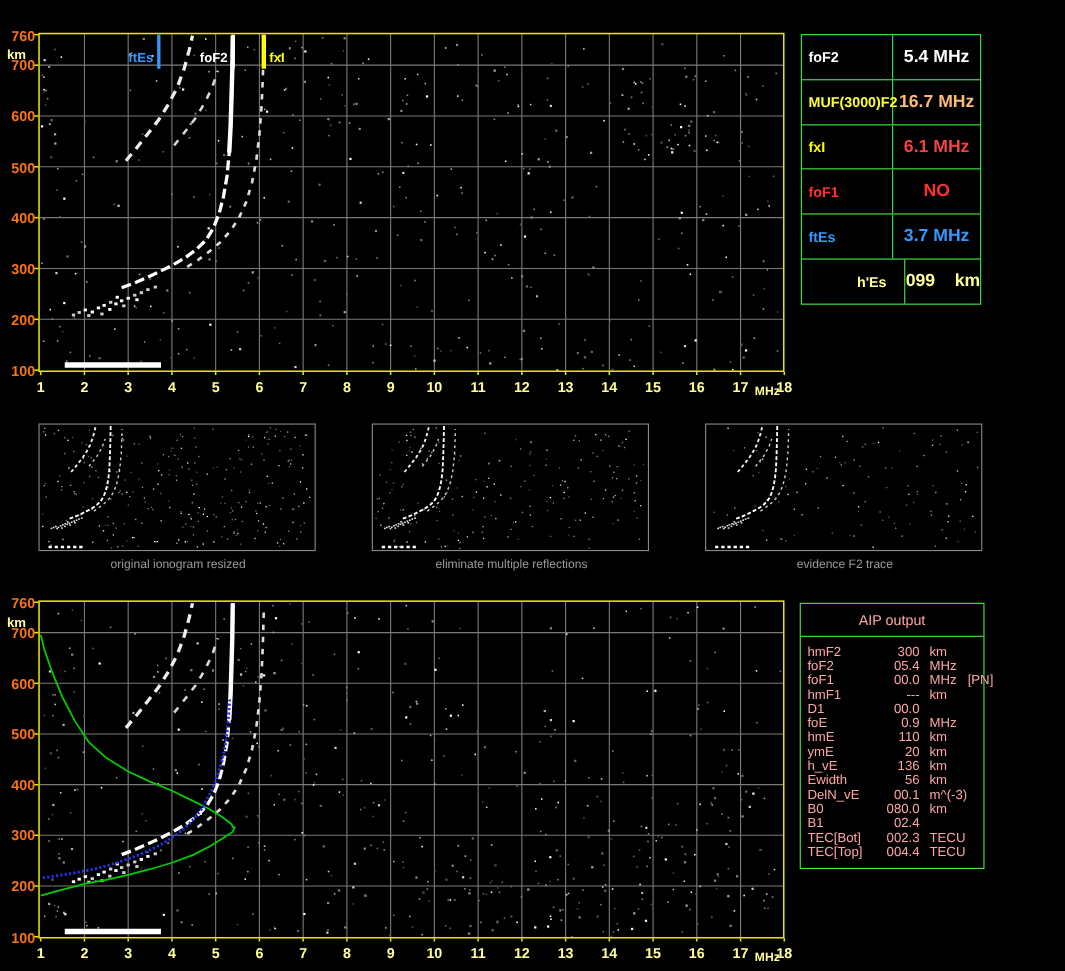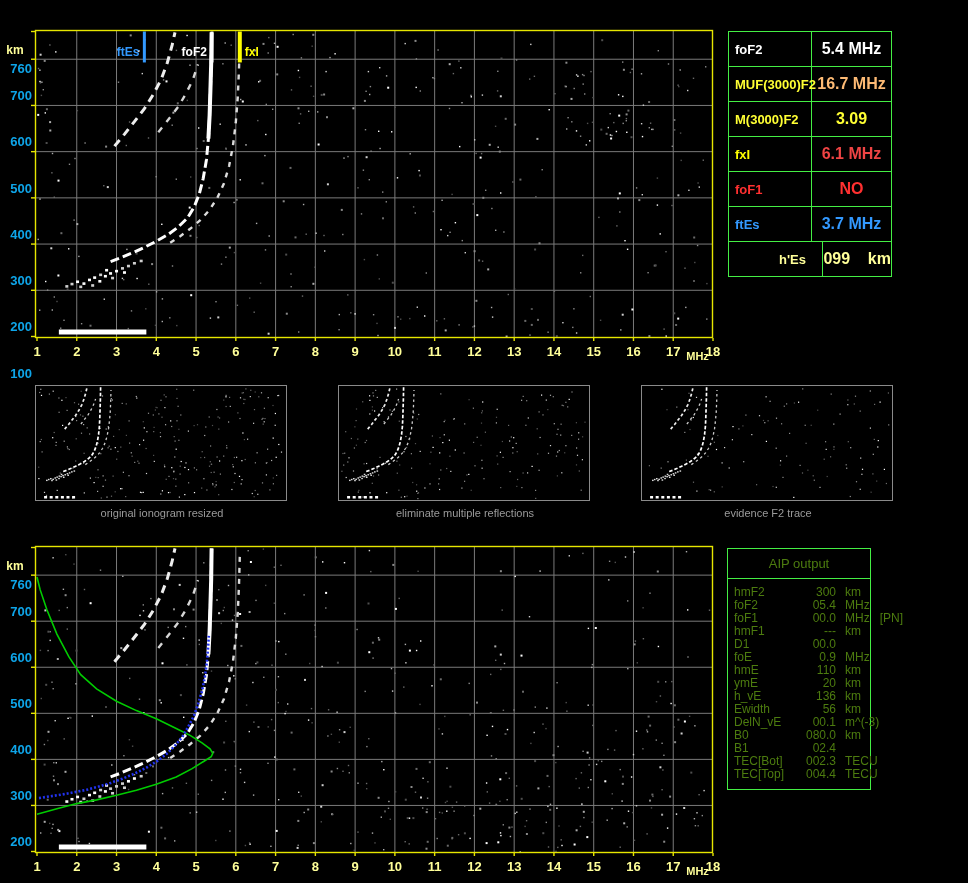"760" .ylab { color: #0ea5e9 -> #f97316; margin-top: 36px -> none }
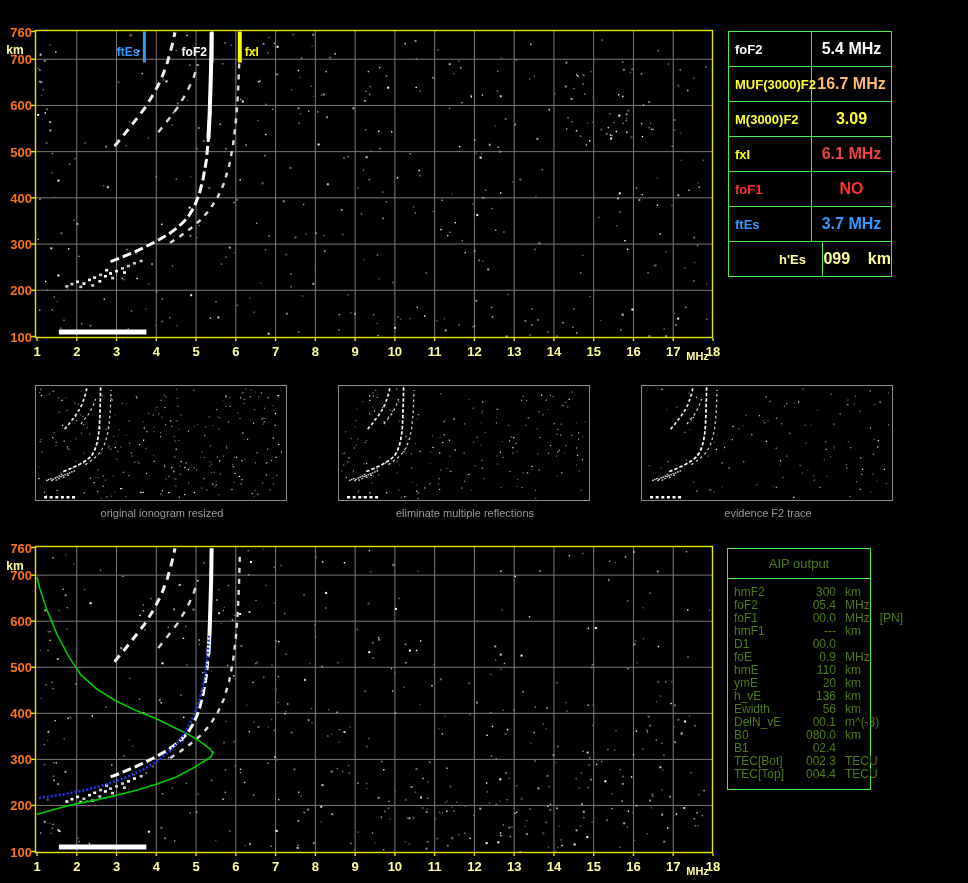"M(3000)F2" div.as-row { html: <div> <div>M(3000)F2</div> <div>3.09</div> </div> -> none }
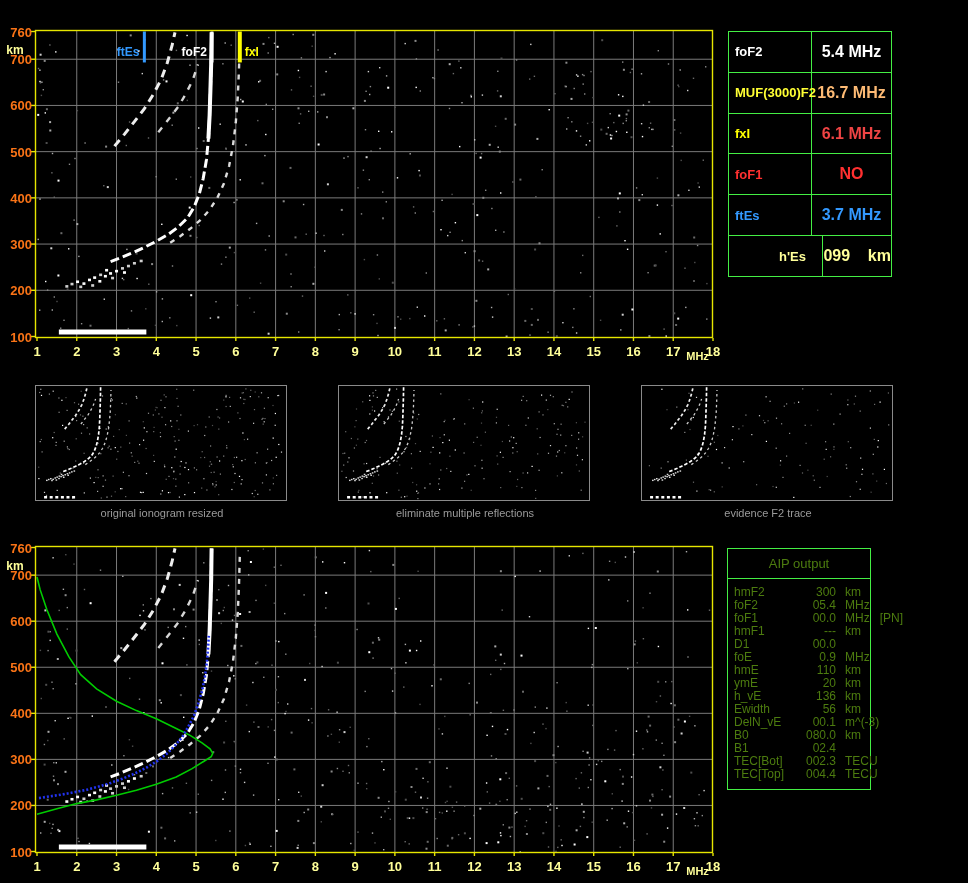"AIP output" .aip-table { color: #4d7c0f -> #fca5a5; width: 144px -> 168px }
